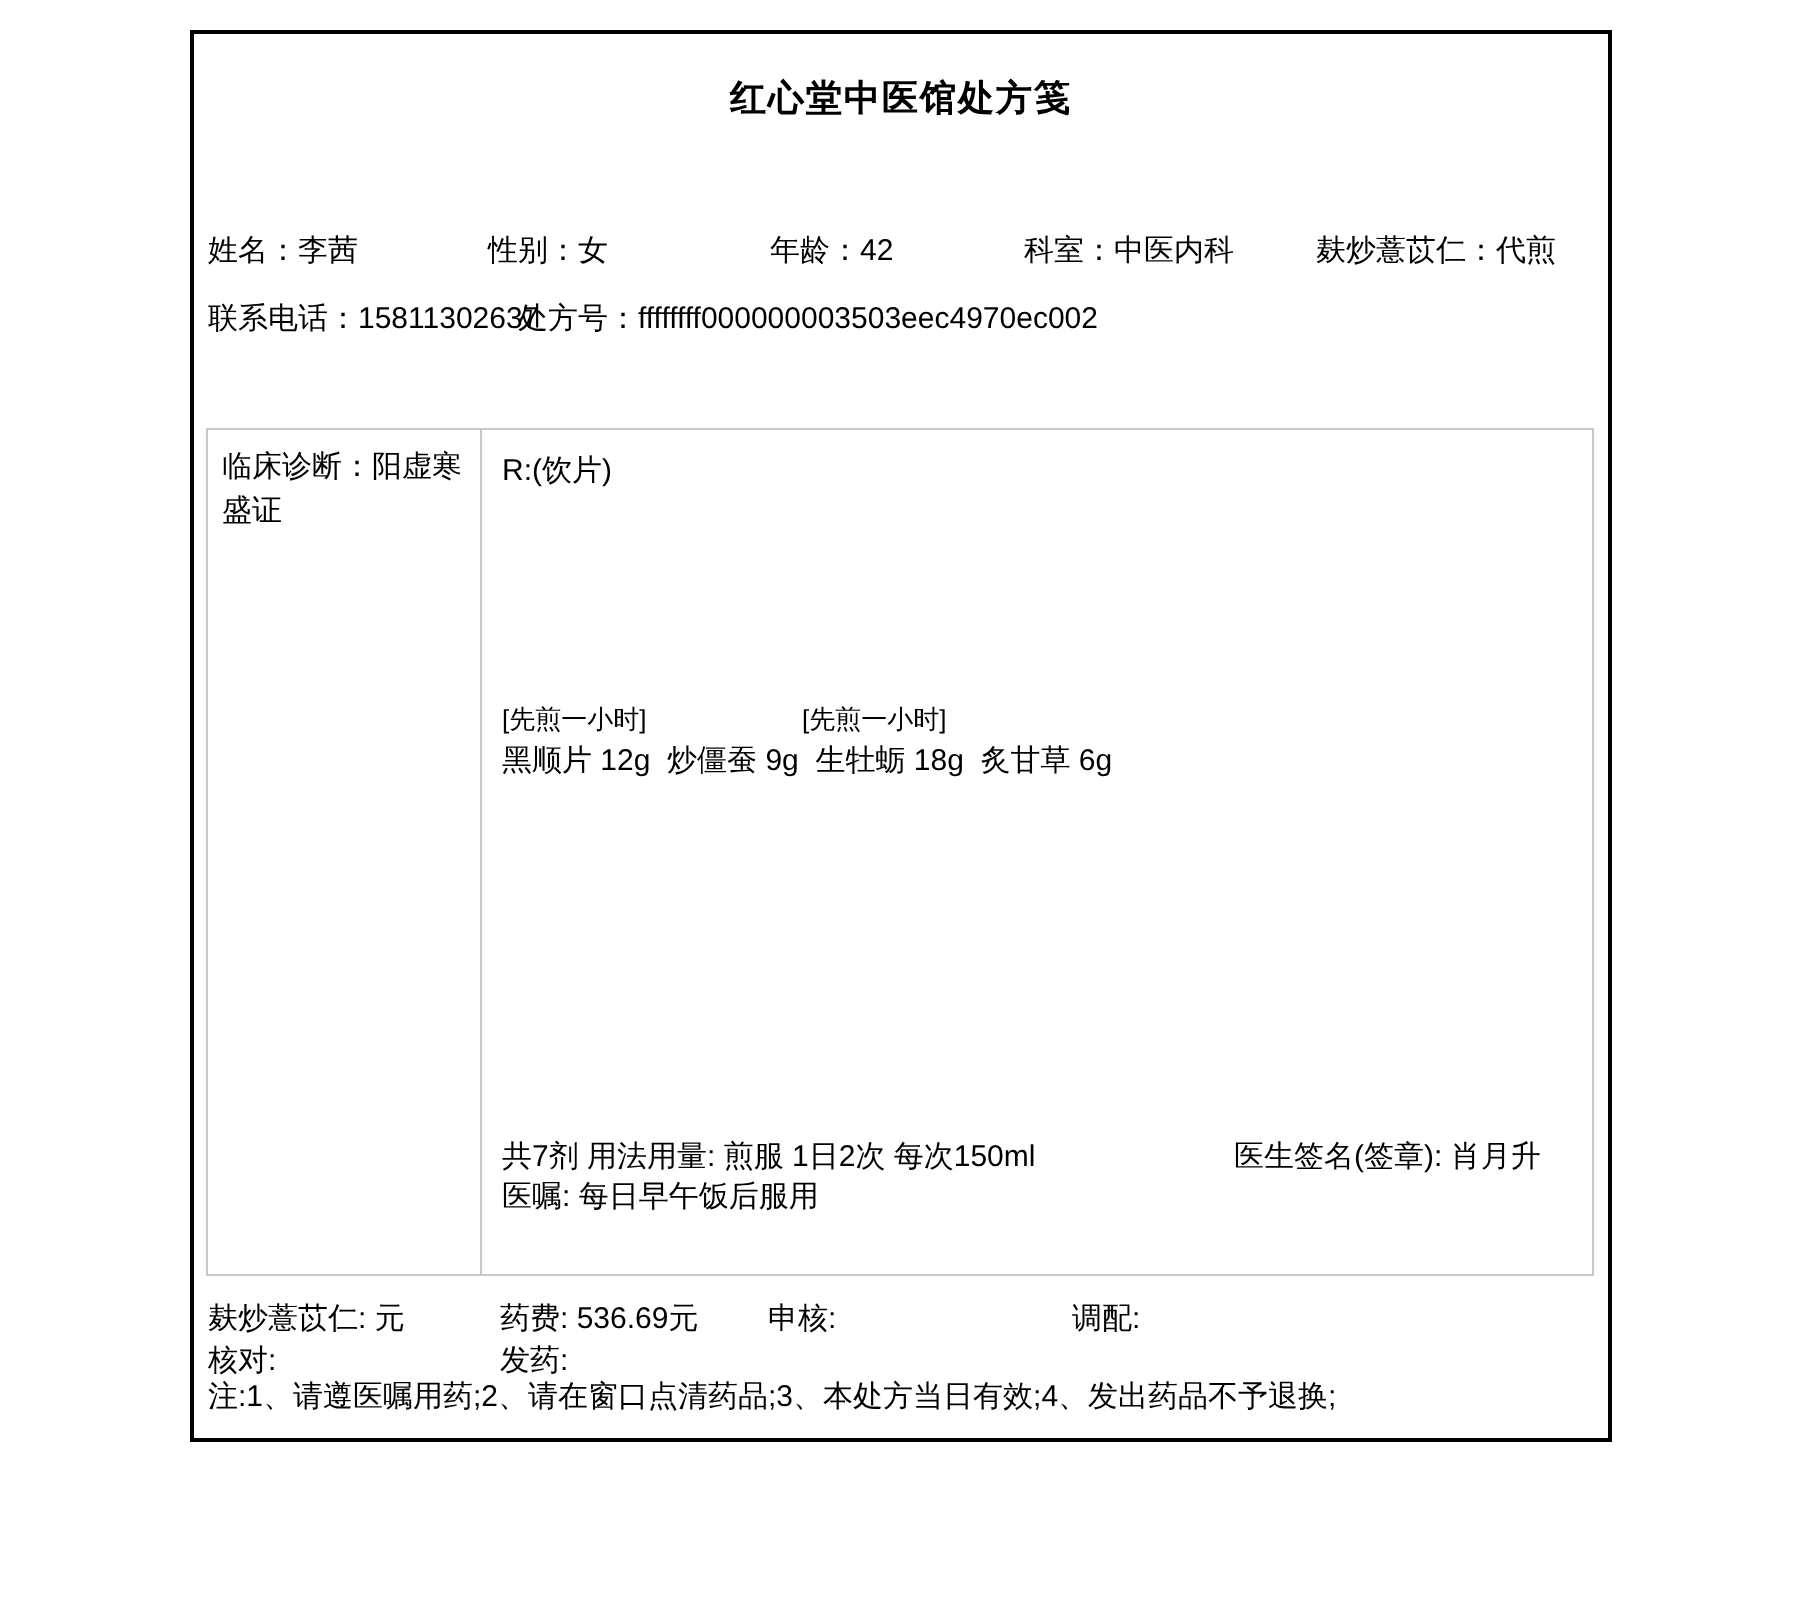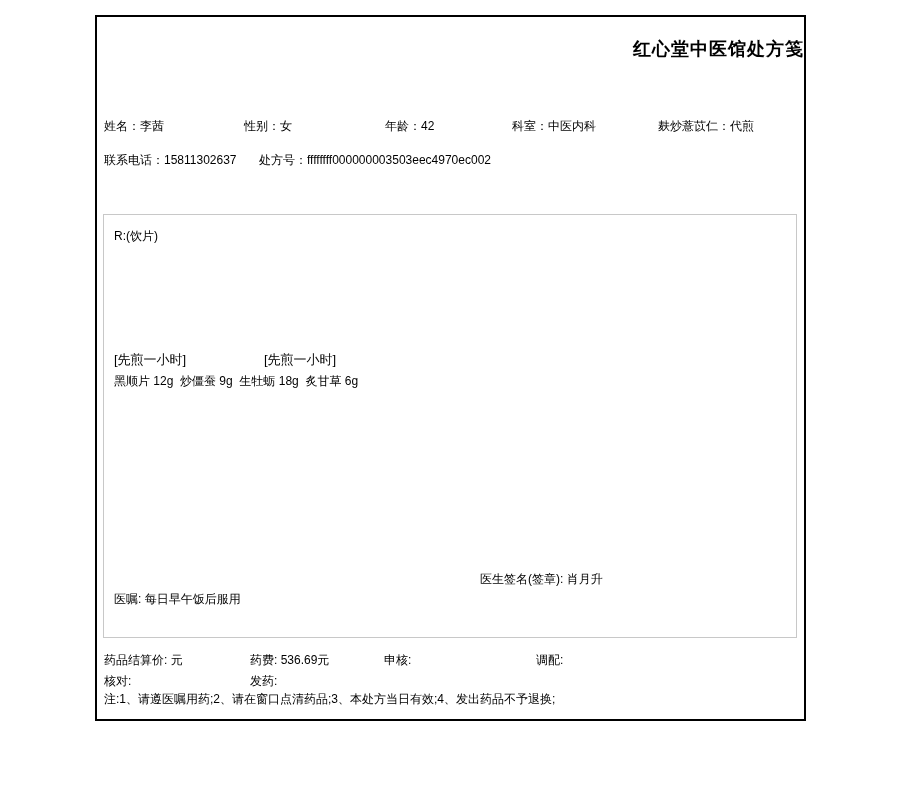"红心堂中医馆处方笺" .title { text-align: right -> center }
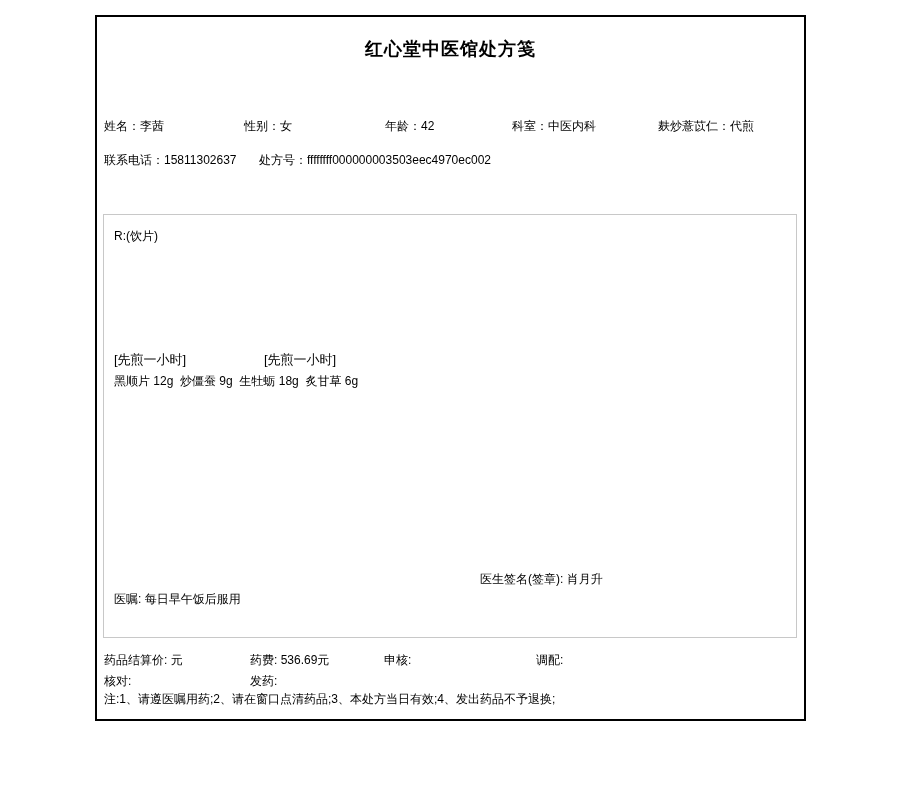"姓名：李茜" .abs { font-size: 12px -> 15px }
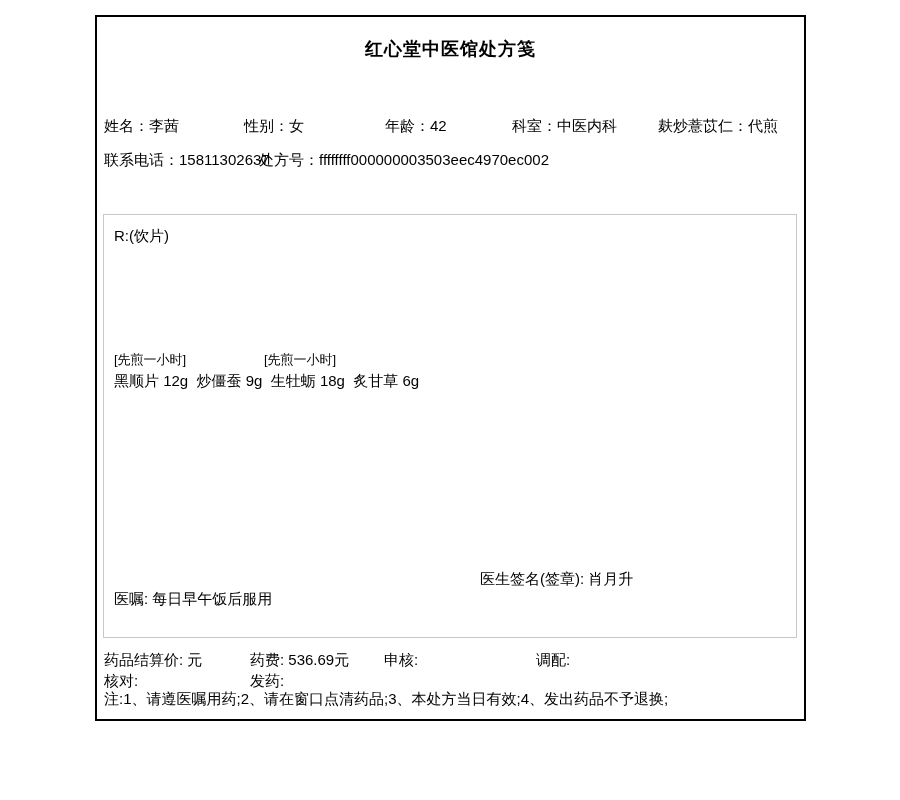"临床诊断：阳虚寒盛证" div.diag-cell { html: none -> <div>临床诊断：阳虚寒盛证</div> }
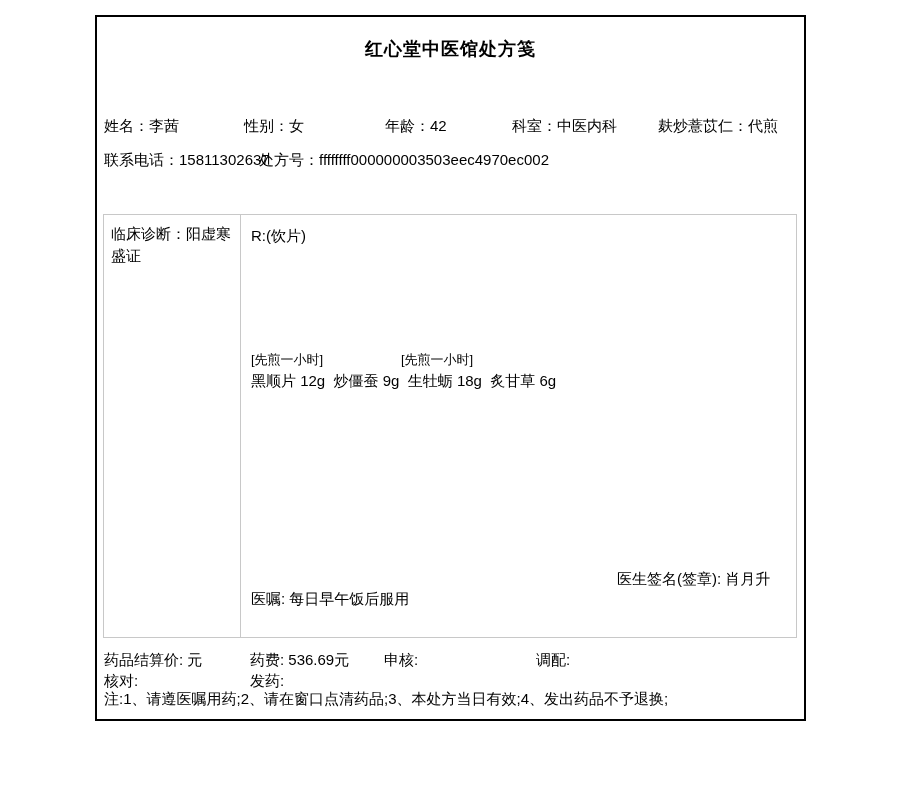"共7剂 用法用量: 煎服 1日2次 每次150ml" span.abs { html: none -> <span>共7剂 用法用量: 煎服 1日2次 每次150ml</span> }
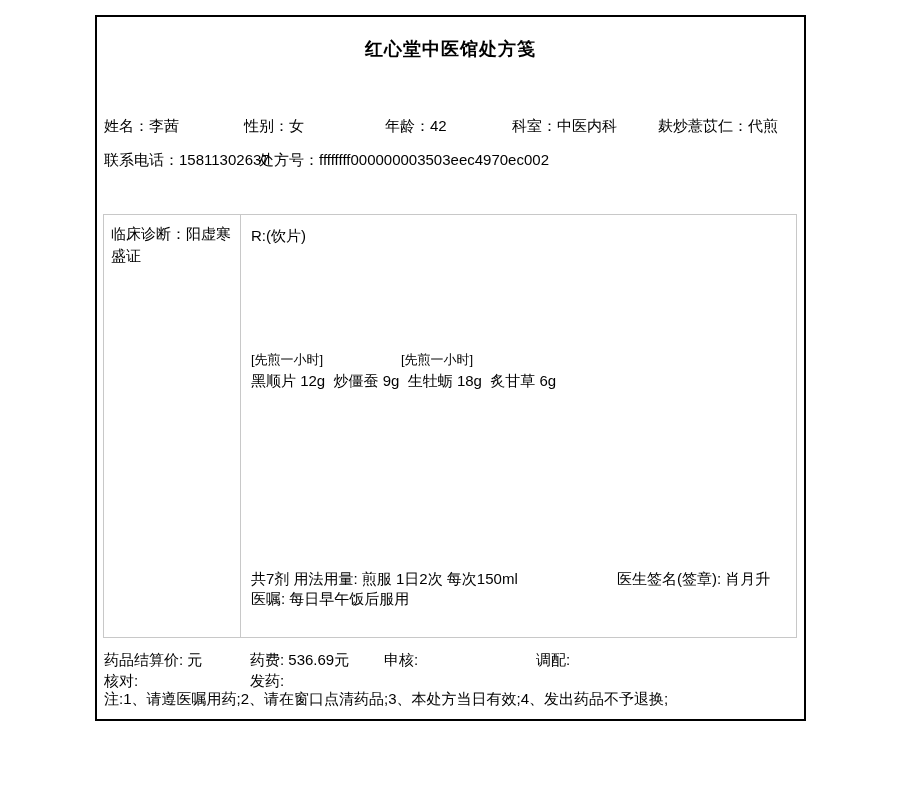"药品结算价: 元" span.abs { text: 药品结算价 -> 麸炒薏苡仁 }
